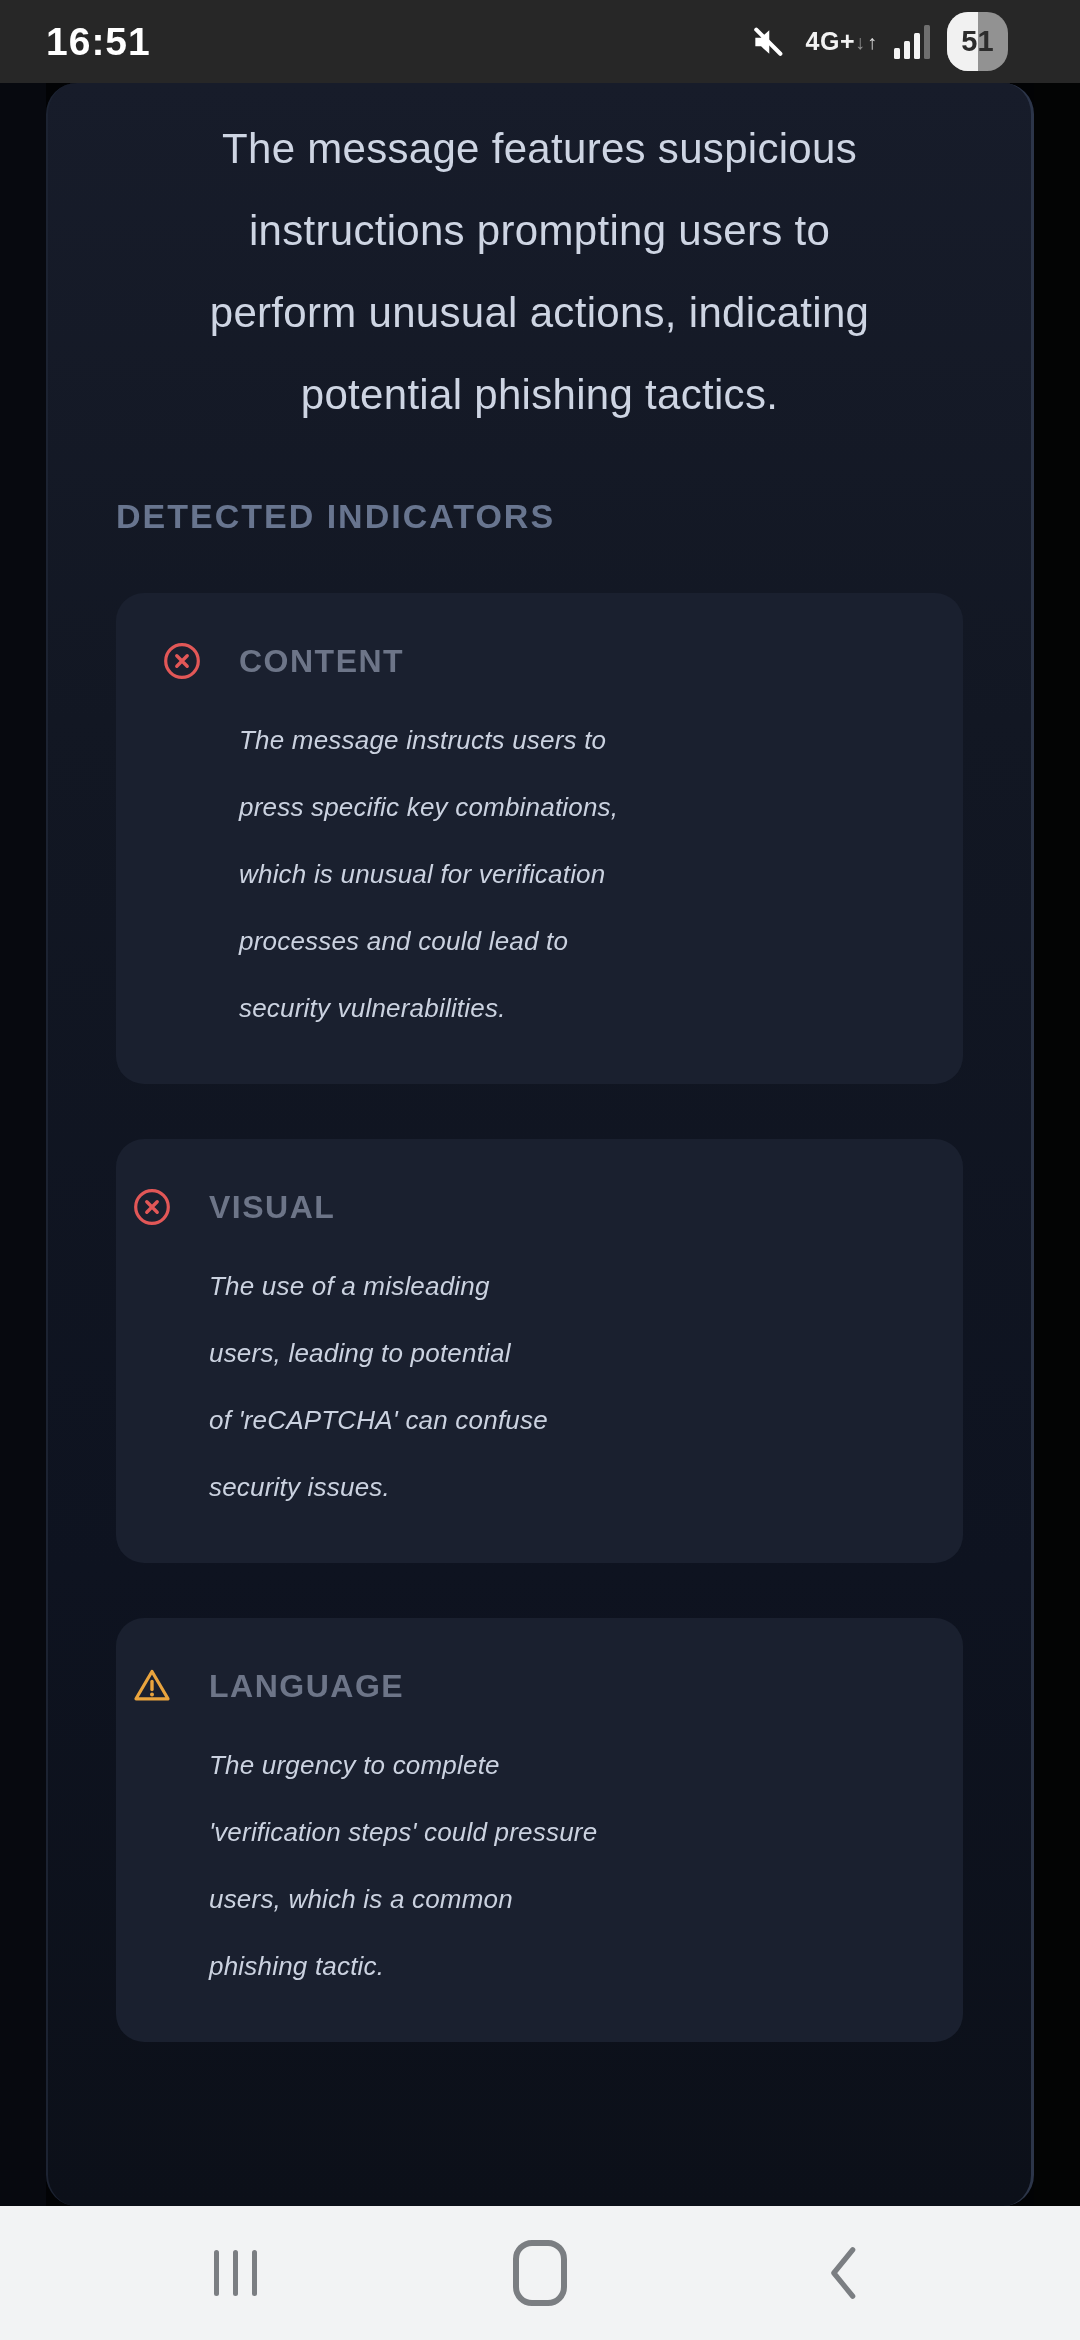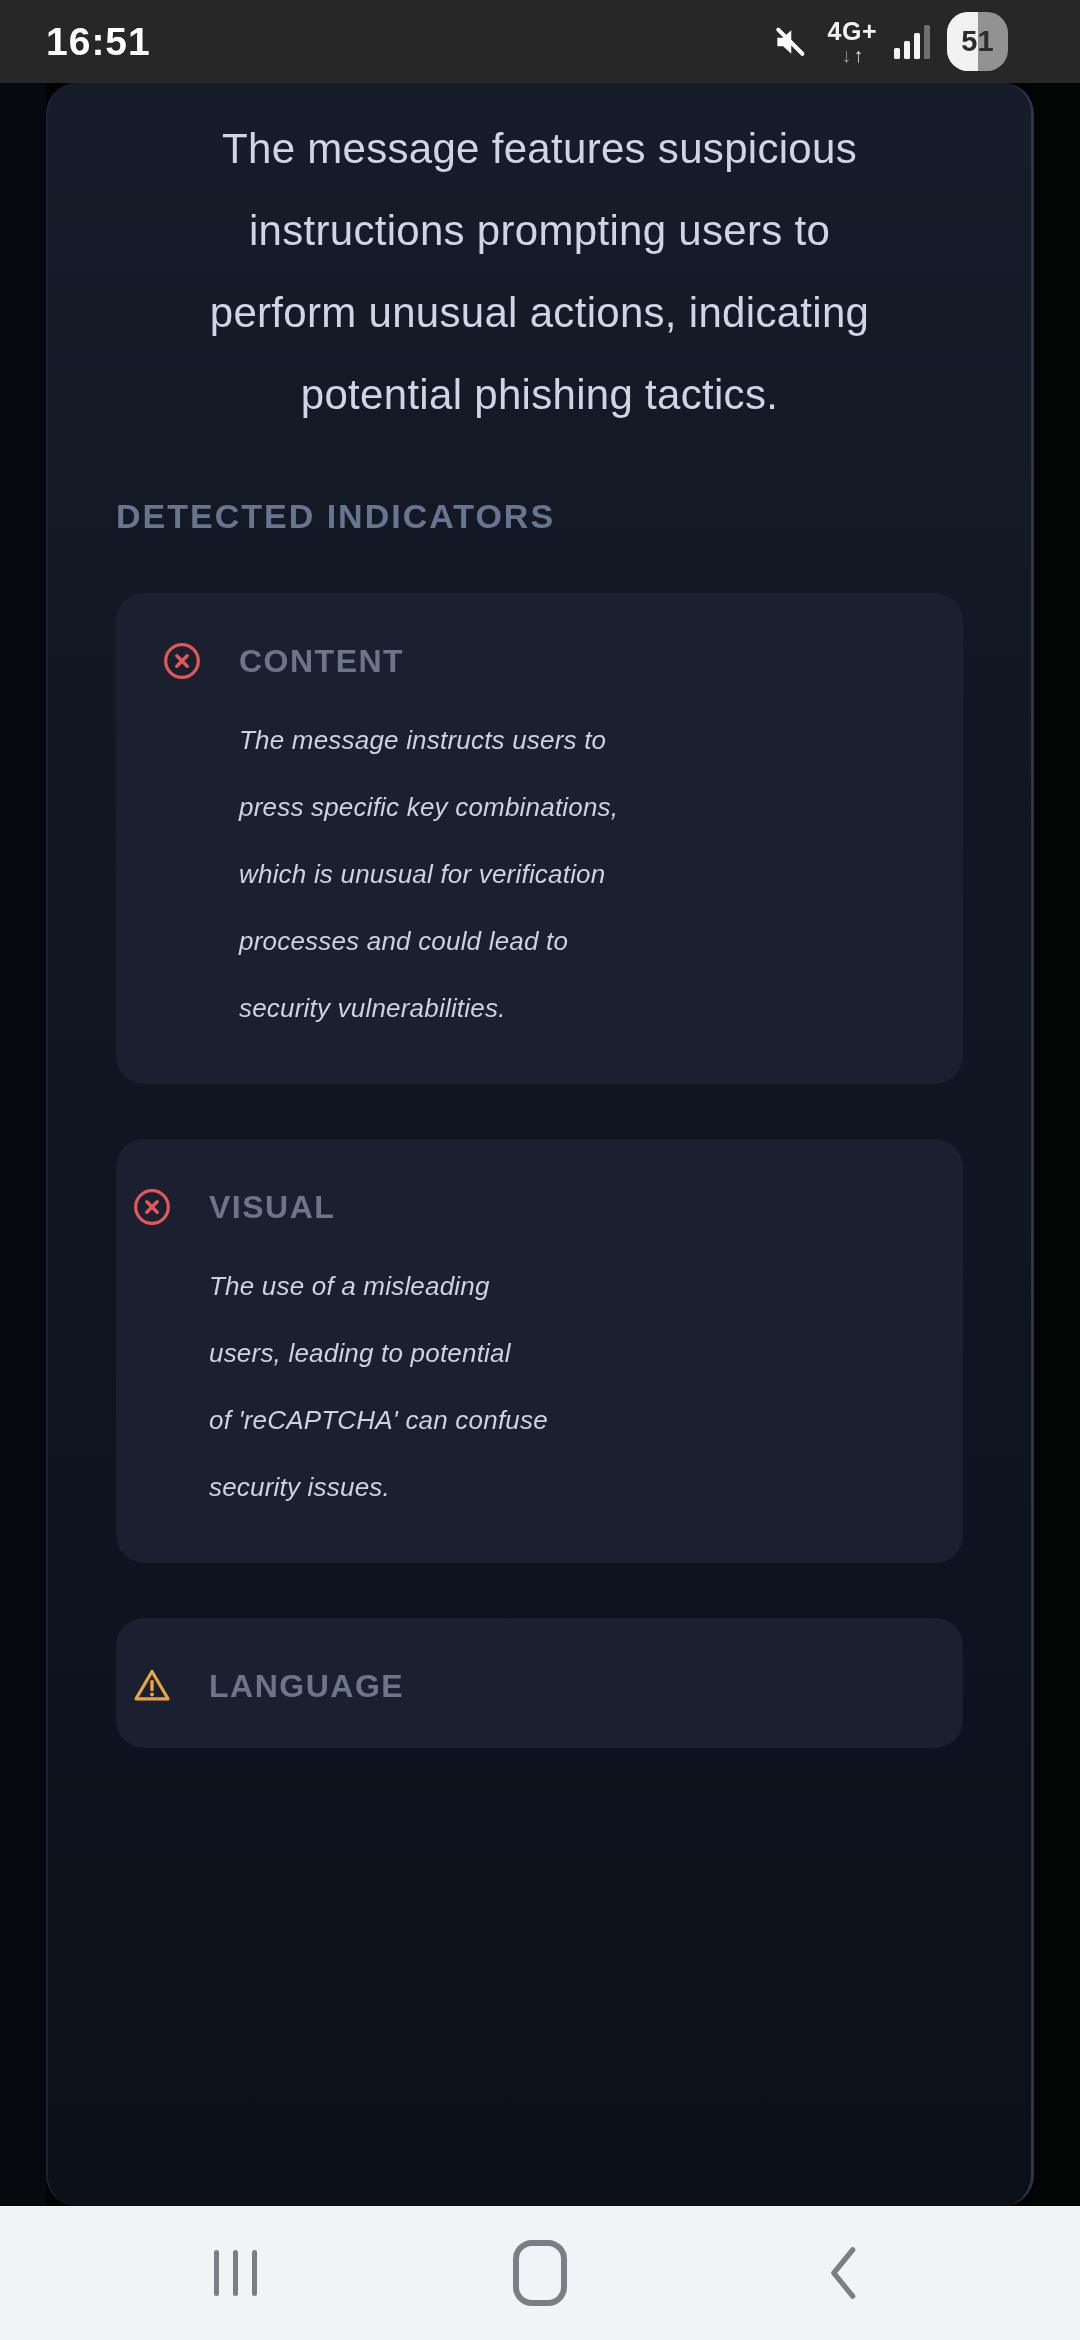"4G+" .net-block { flex-direction: column -> none }
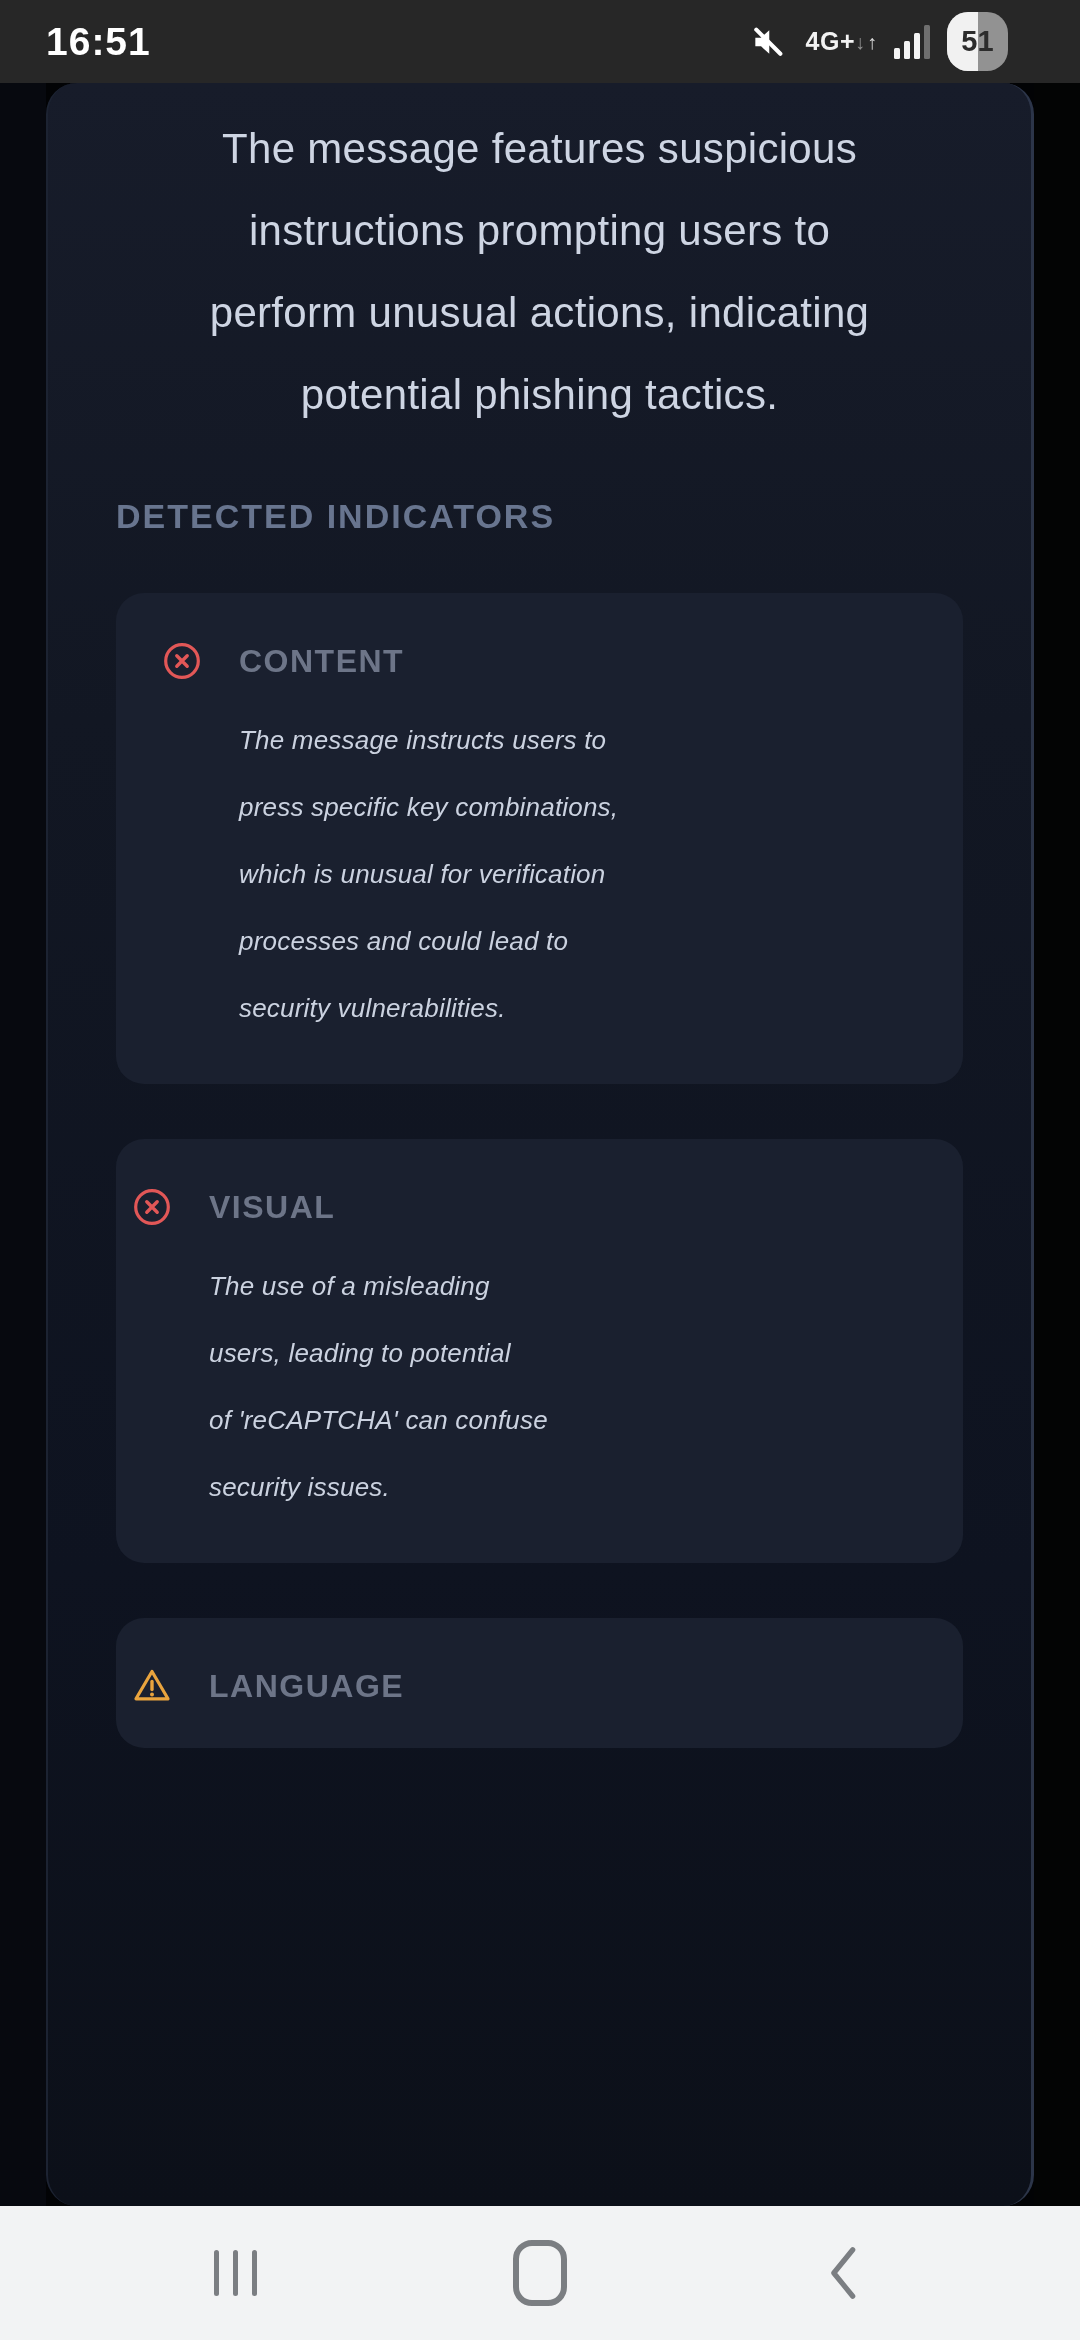"The urgency to complete" div.card-body { html: none -> <div> <div>The urgency to complete</div> <div>'verification steps' could pressure</div> <div>users, which is a common</div> <div>phishing tactic.</div> </div> }
